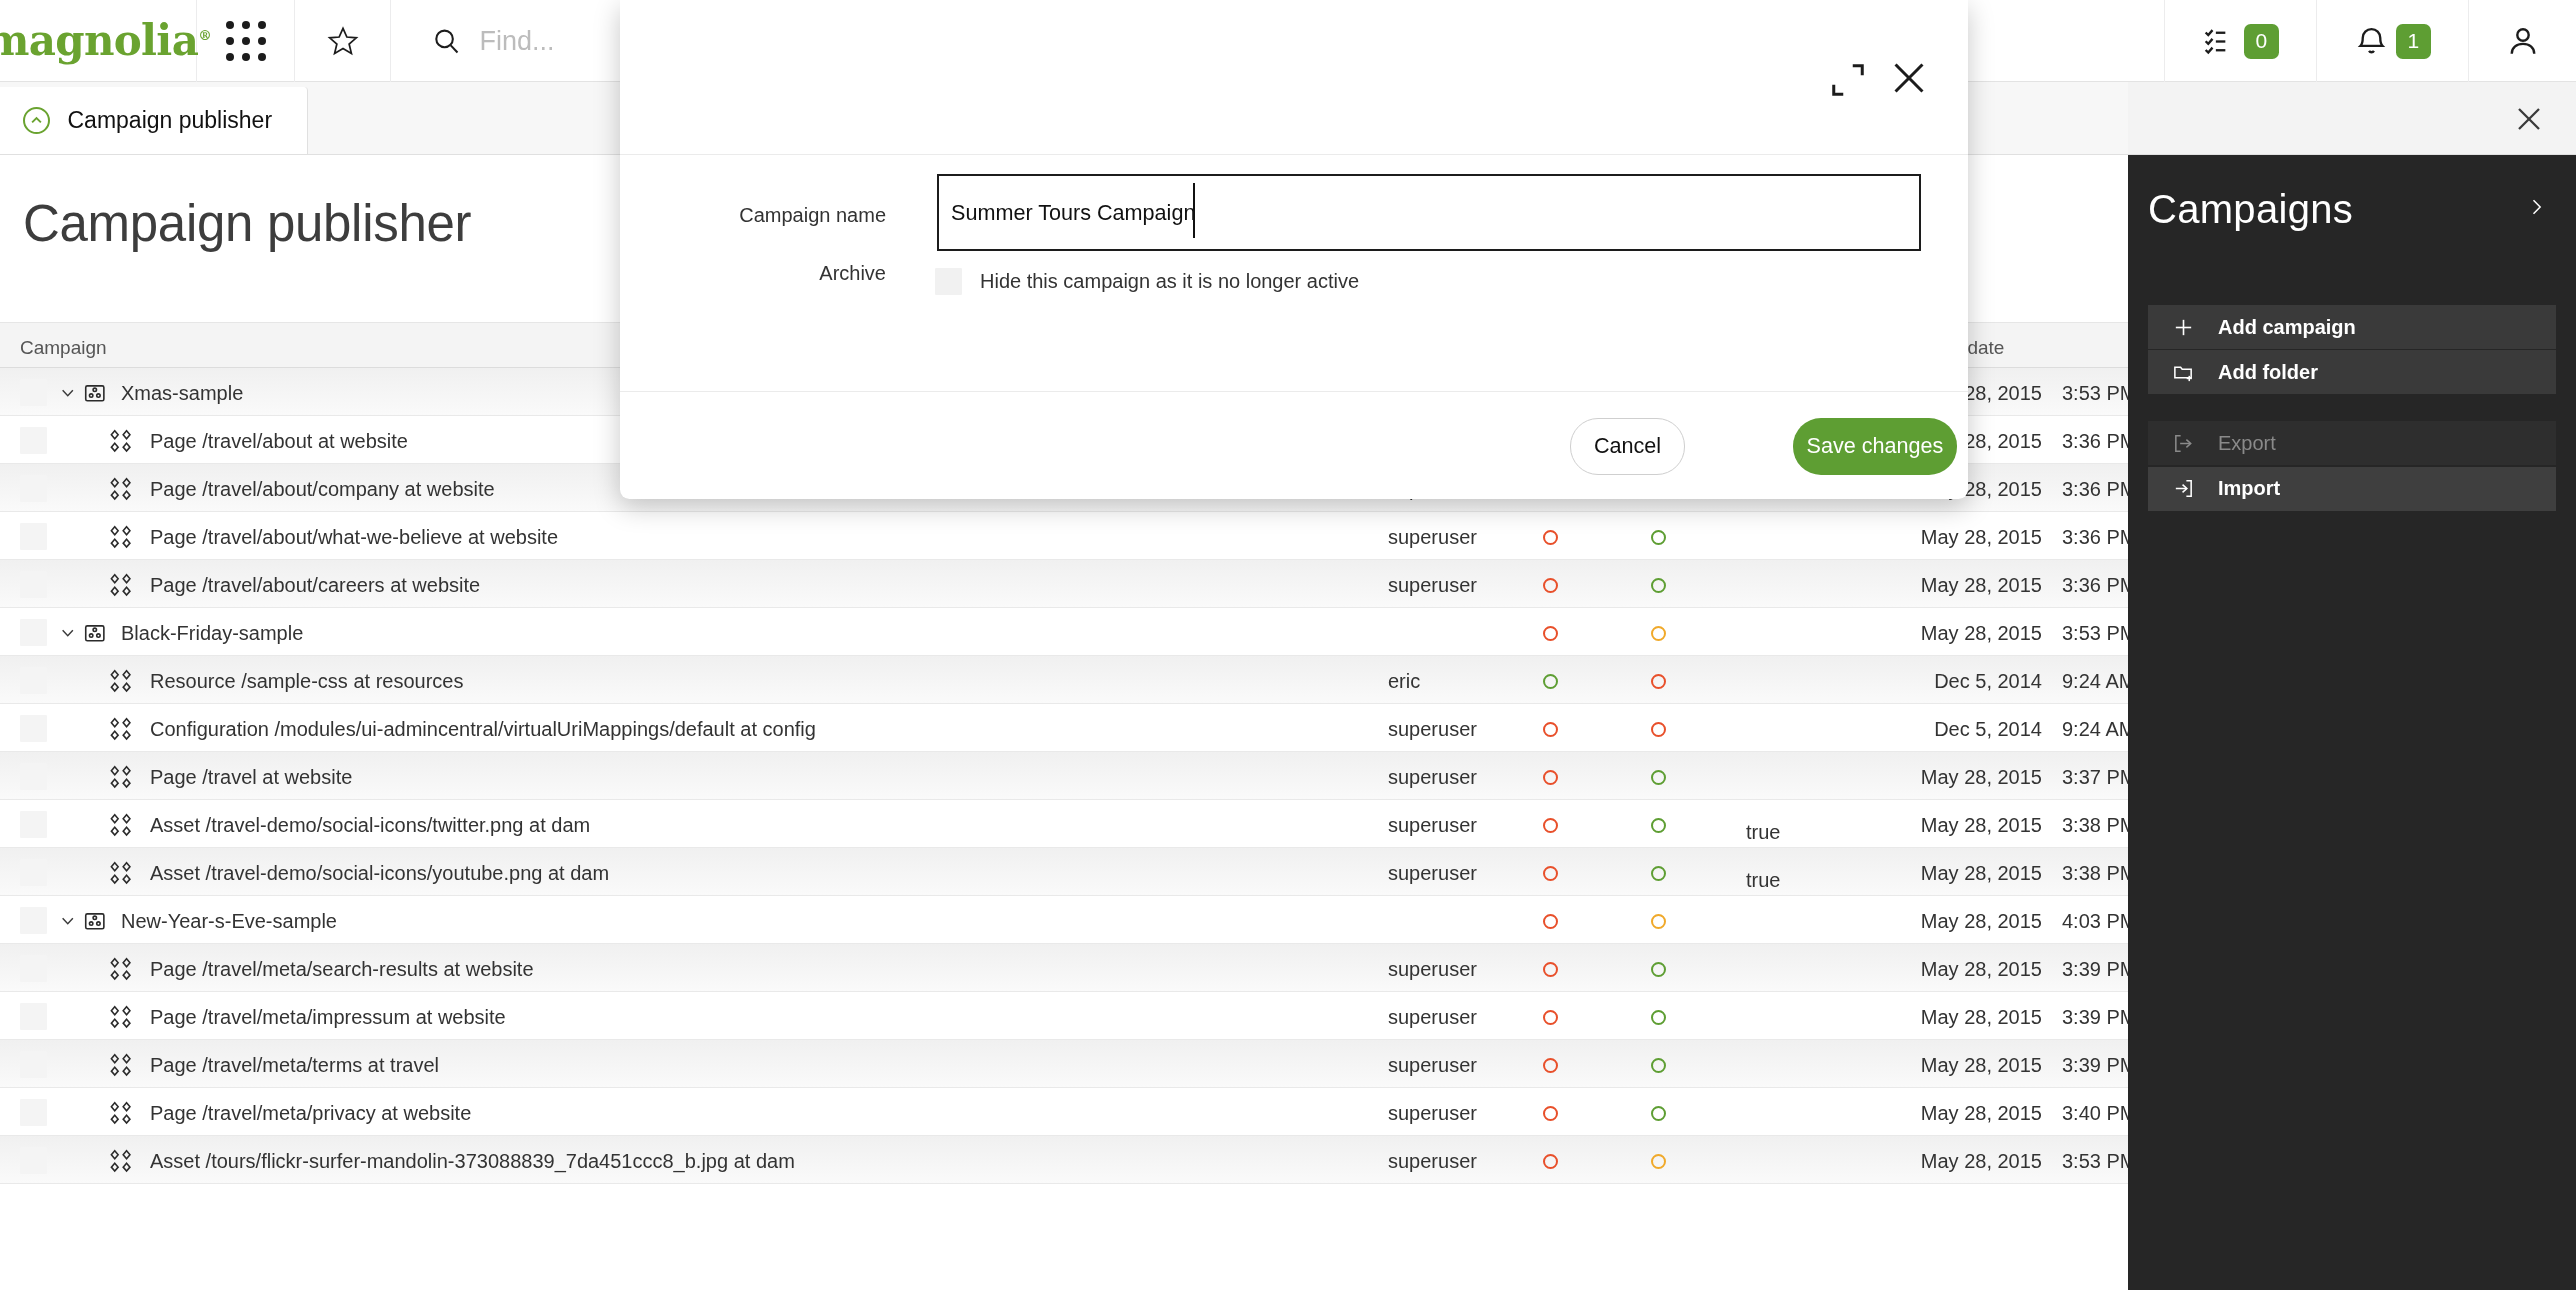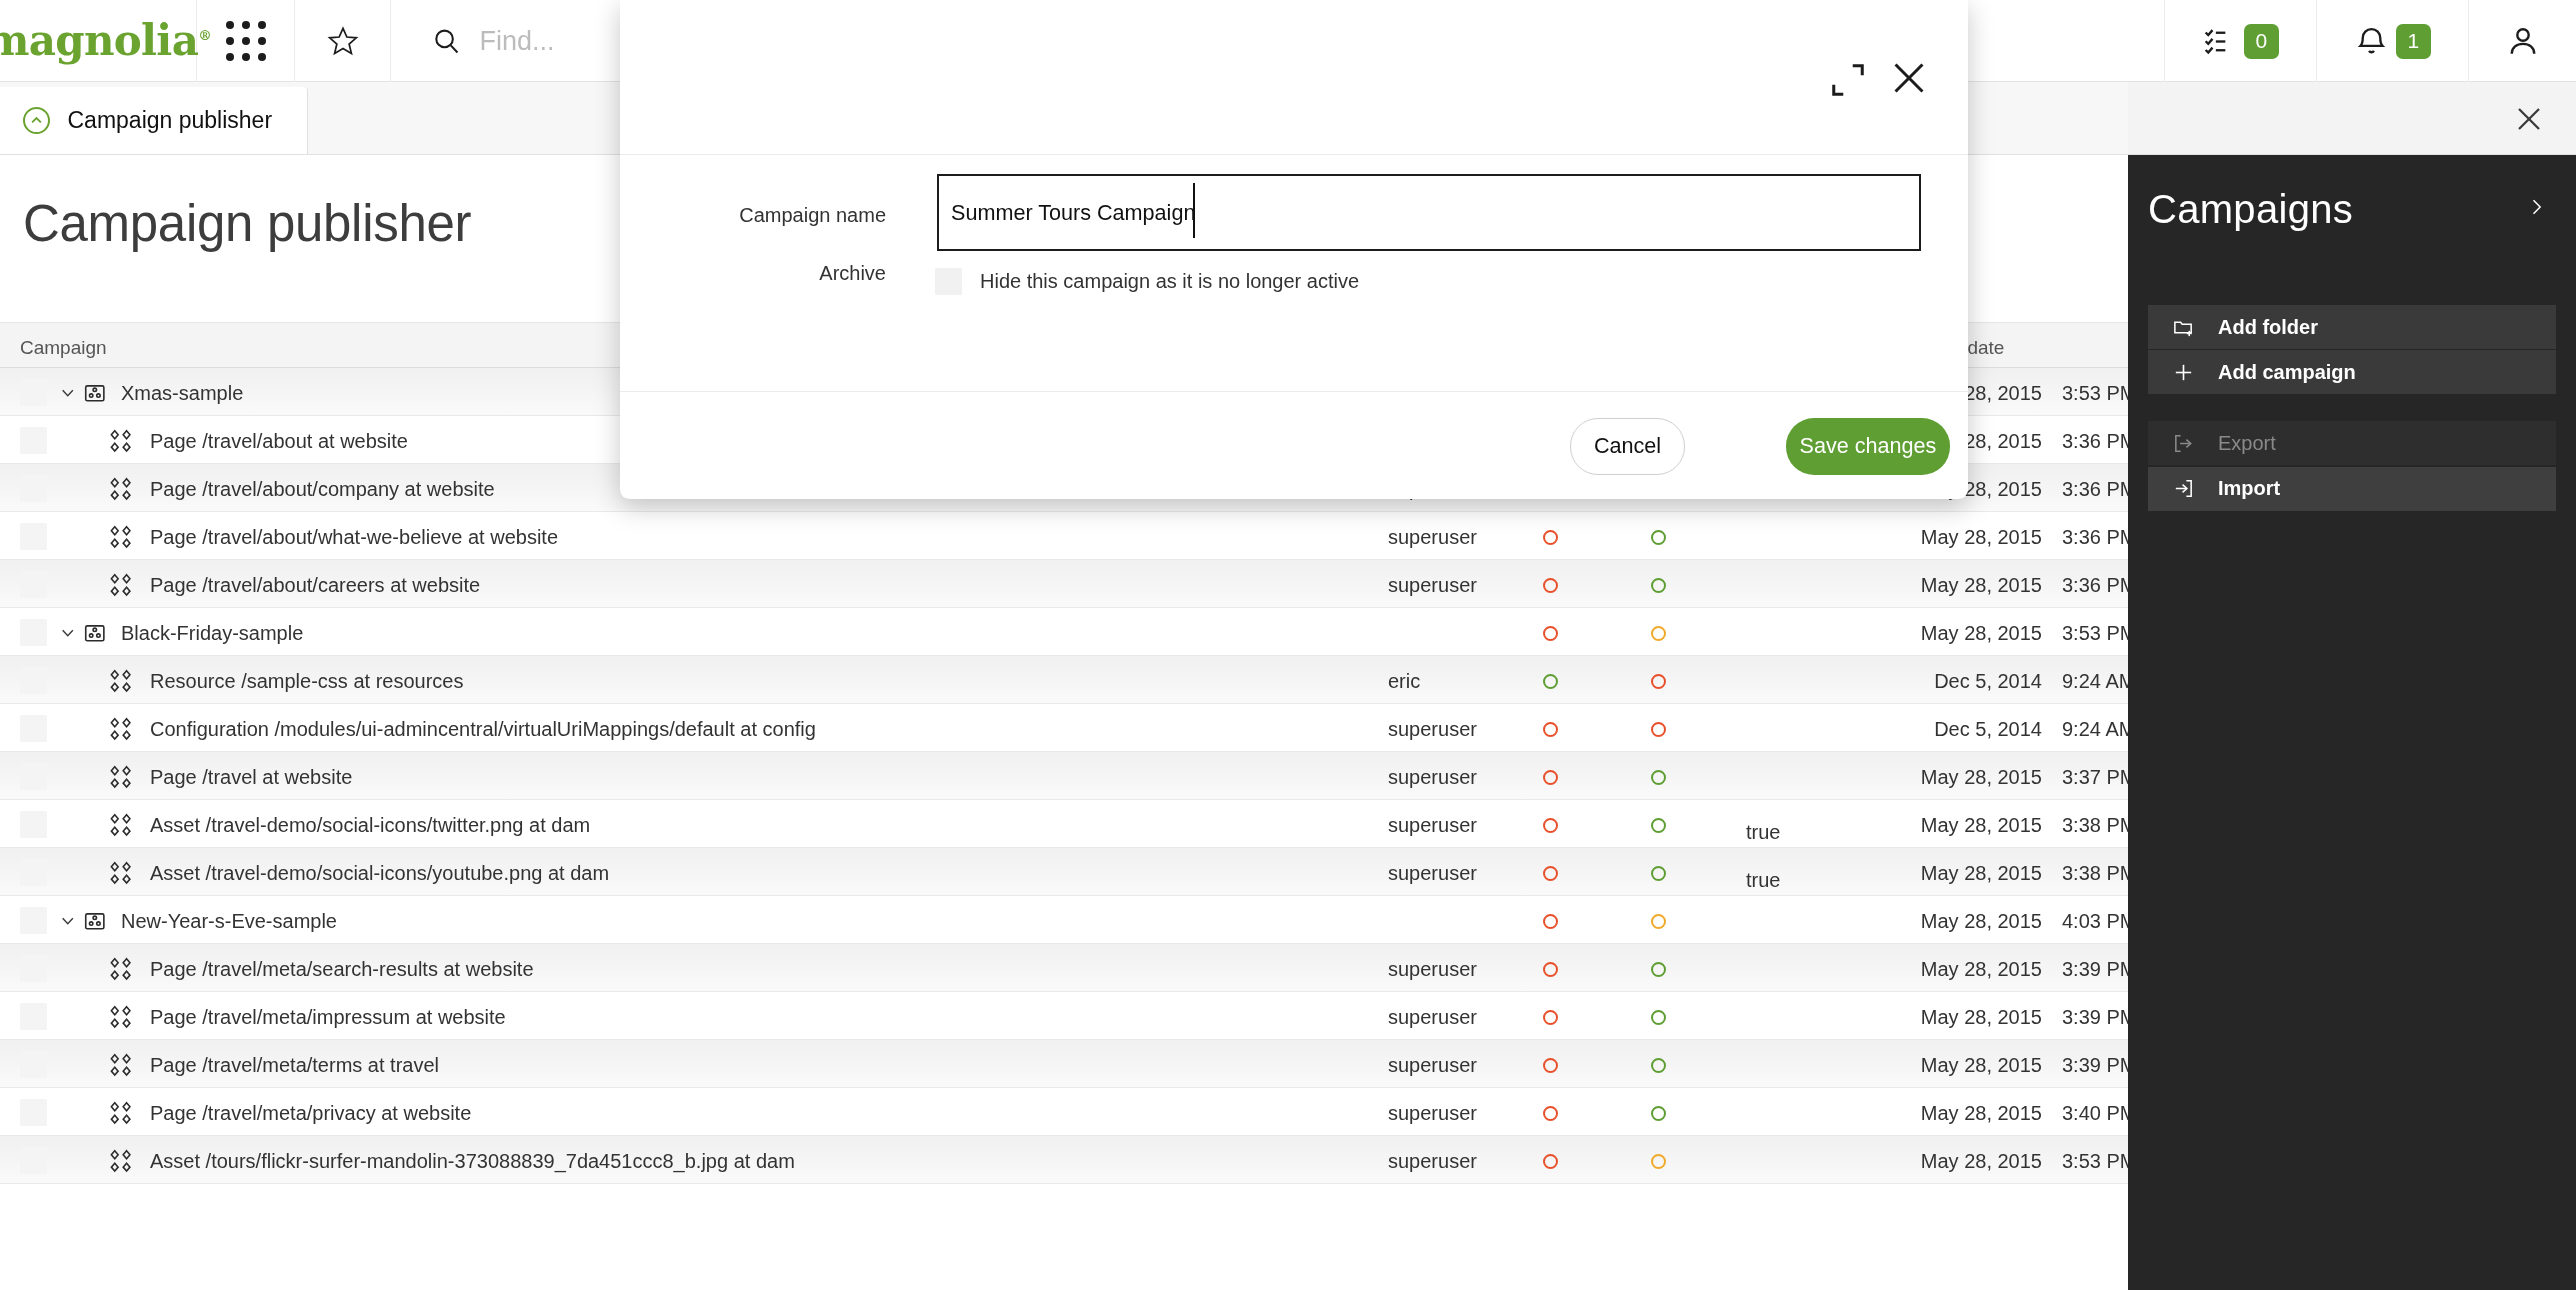"Add folder" div.sb-item { order: before "Add campaign" -> after "Add campaign" }
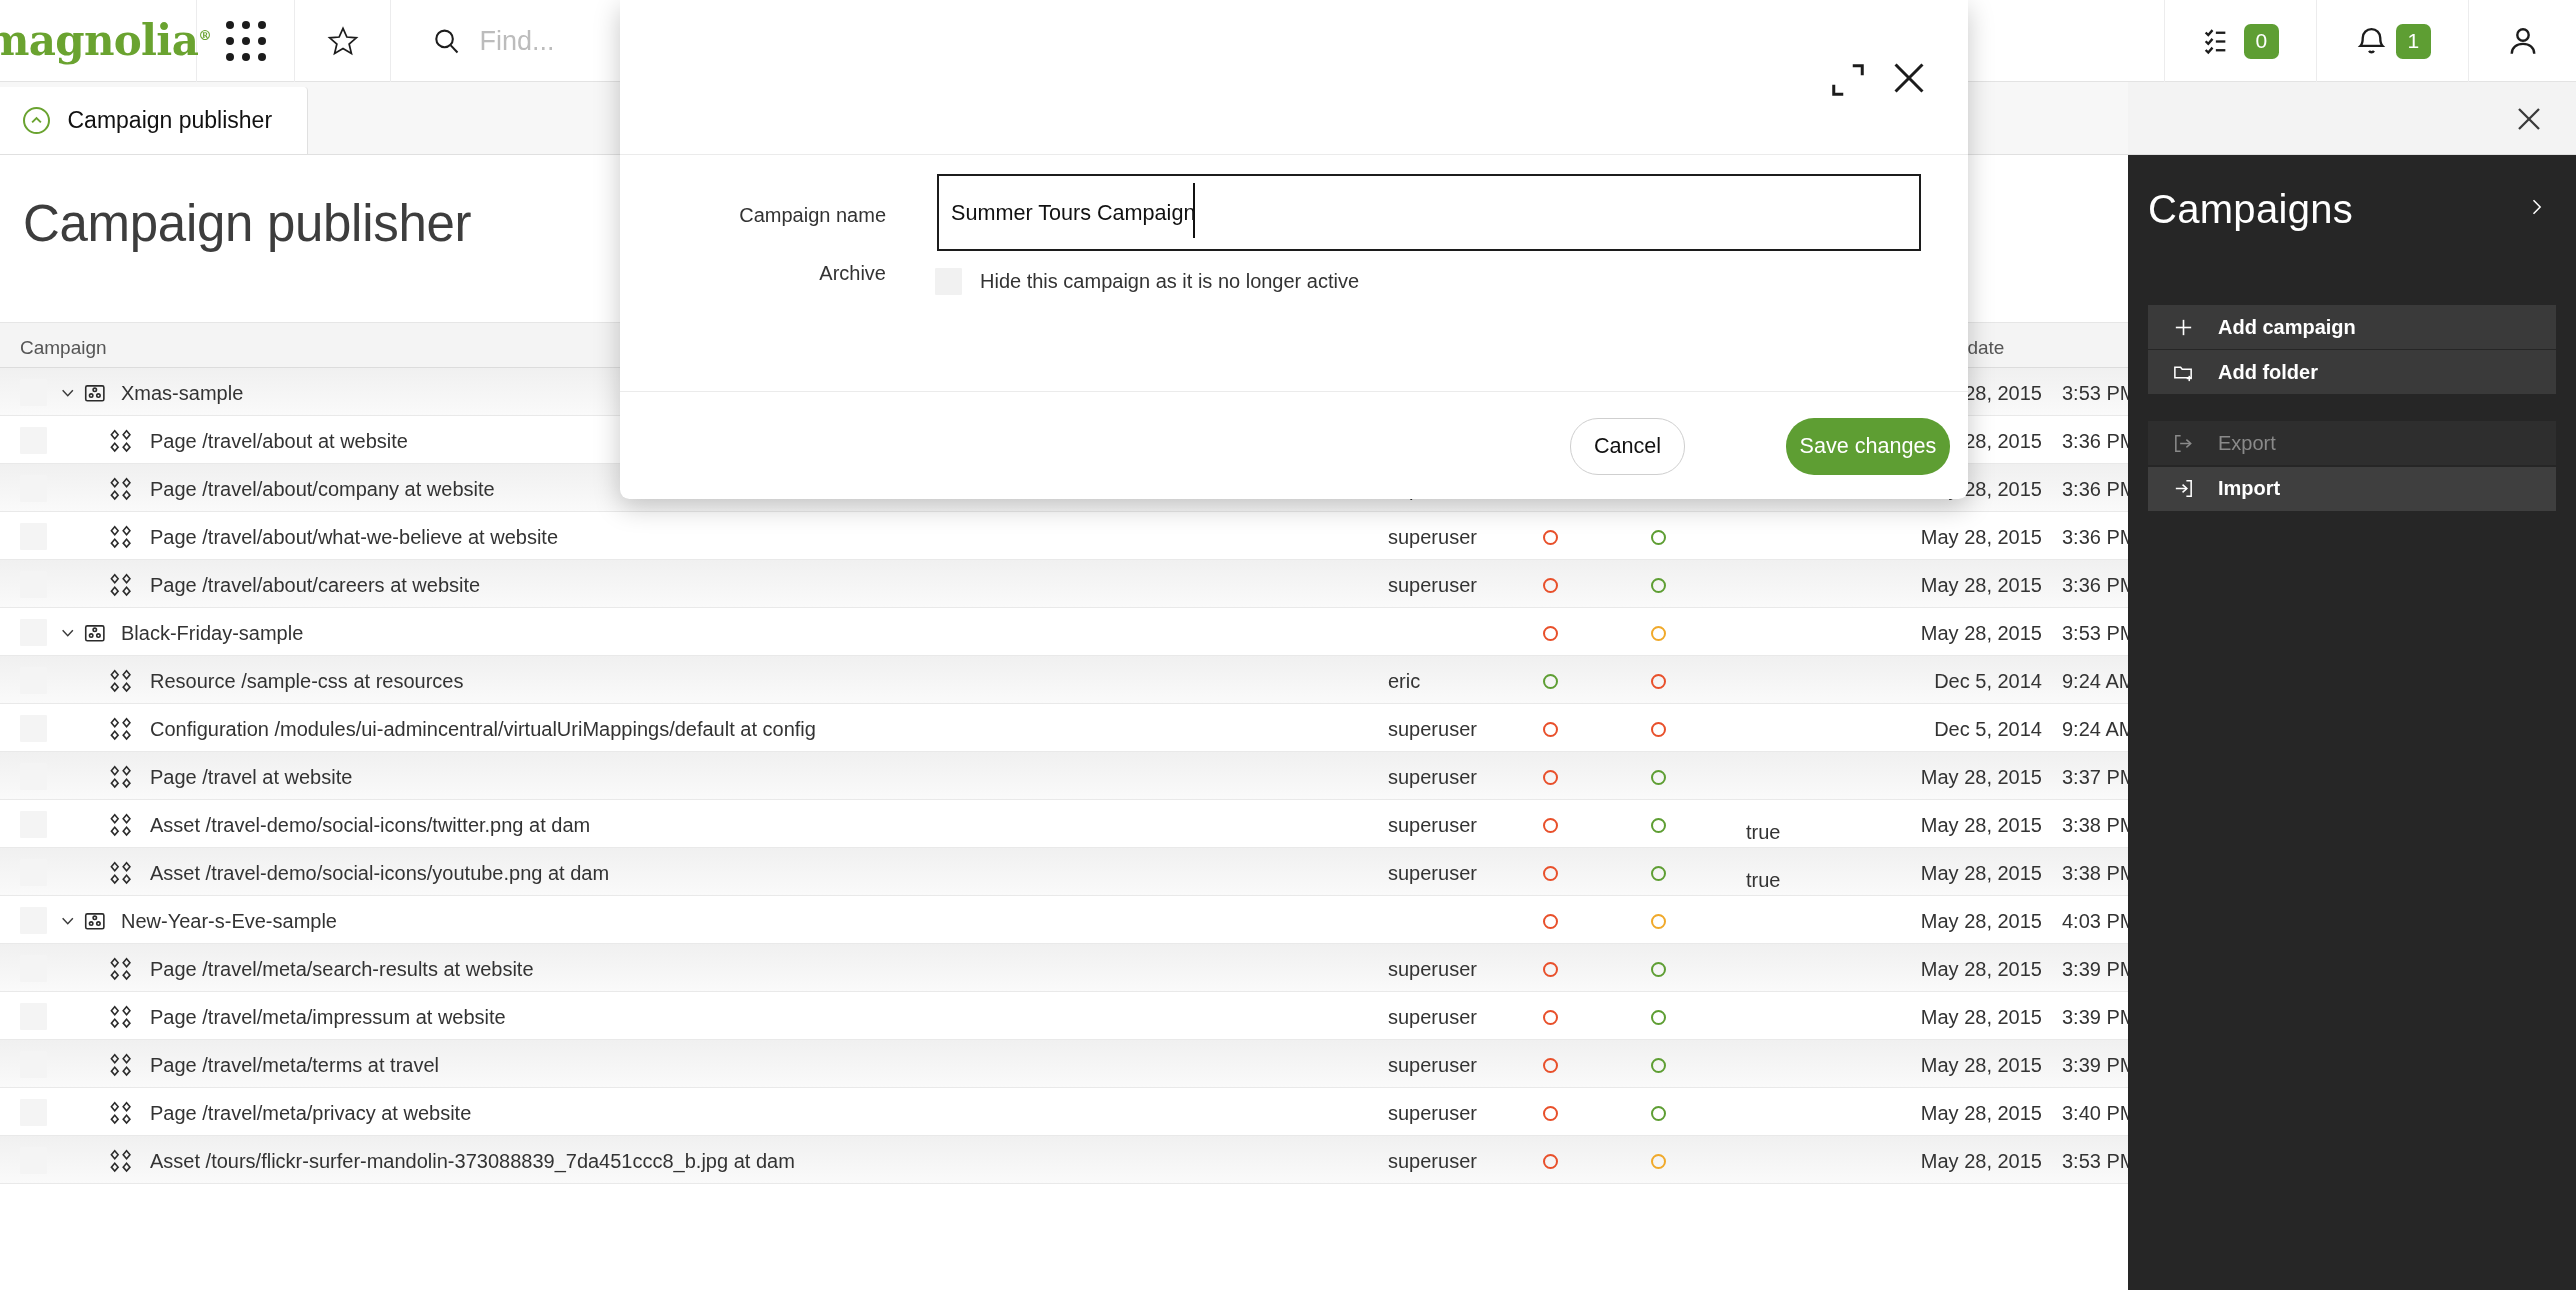"Save changes" .btn-save { right: 18px -> 11px }
